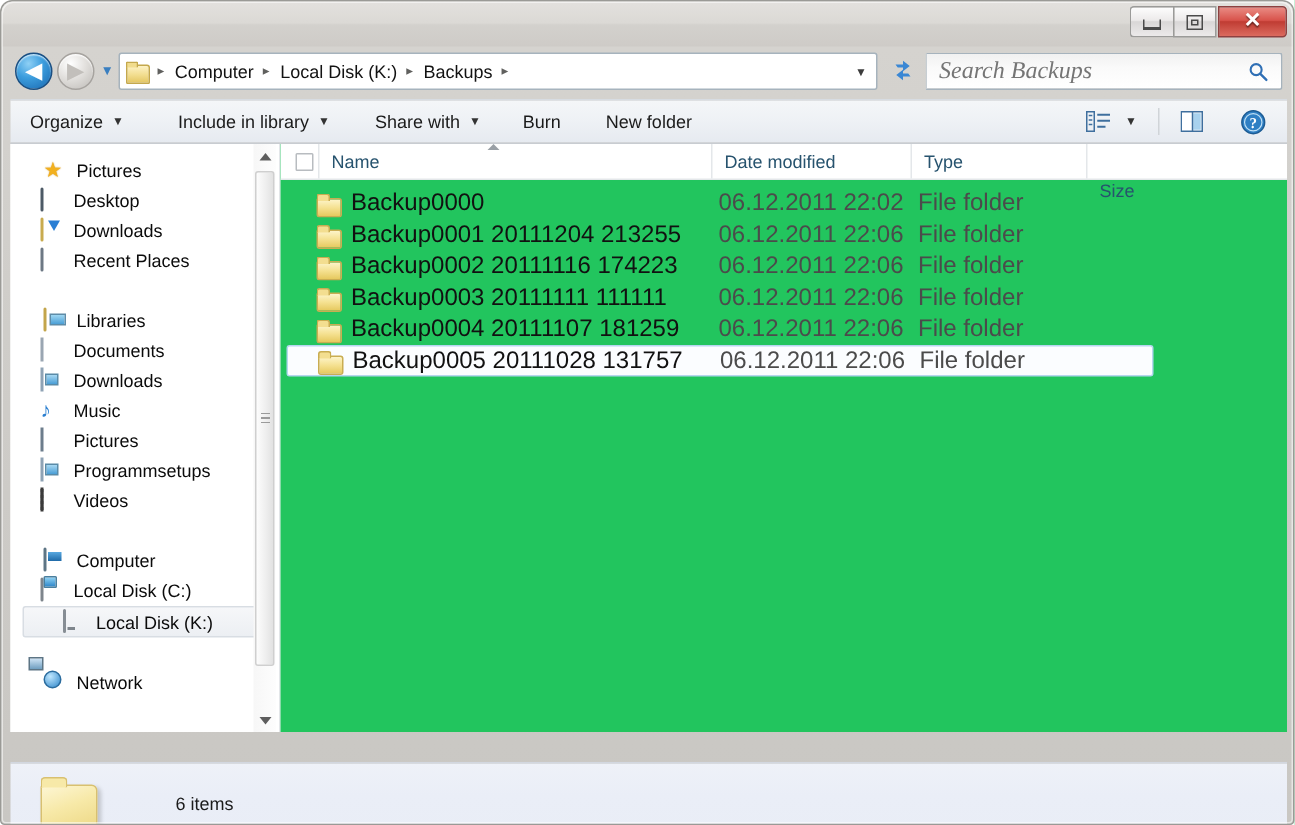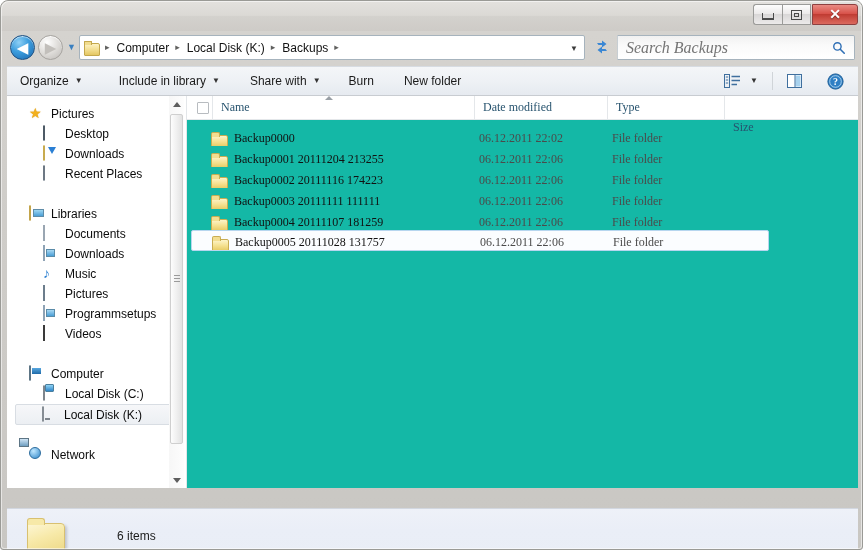"Name" #listpane { background: #14b8a6 -> #22c55e; font-family: Liberation Serif, serif -> none }
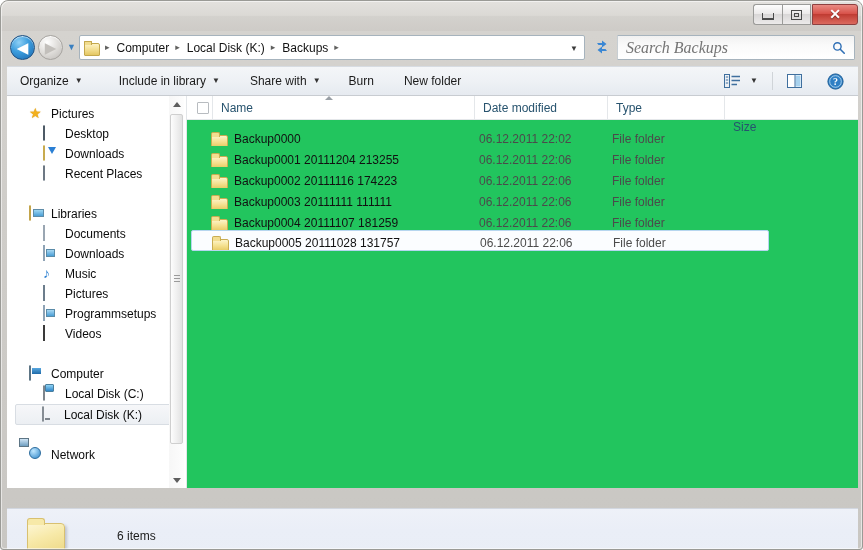"Desktop" .navrow.child { padding-left: 36px -> 20px }
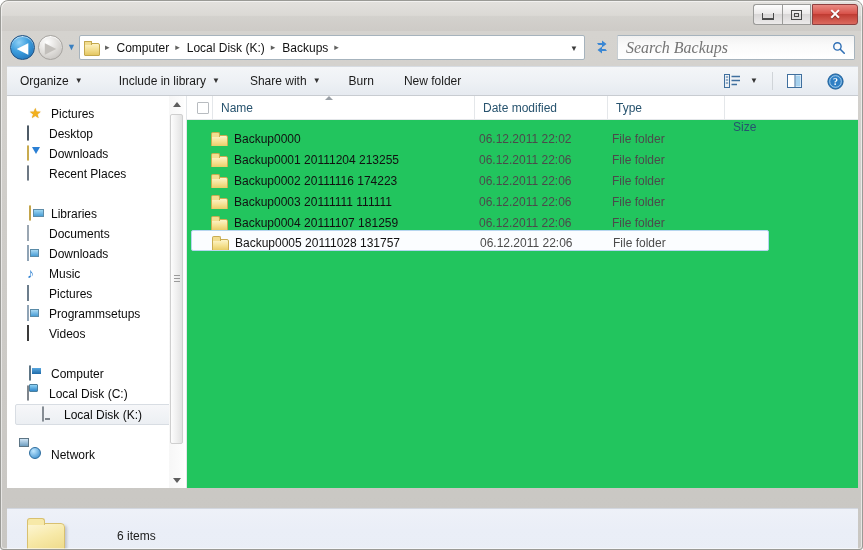"Backup0000" .filerow { align-items: flex-end -> center; font-size: 12px -> 16px }
